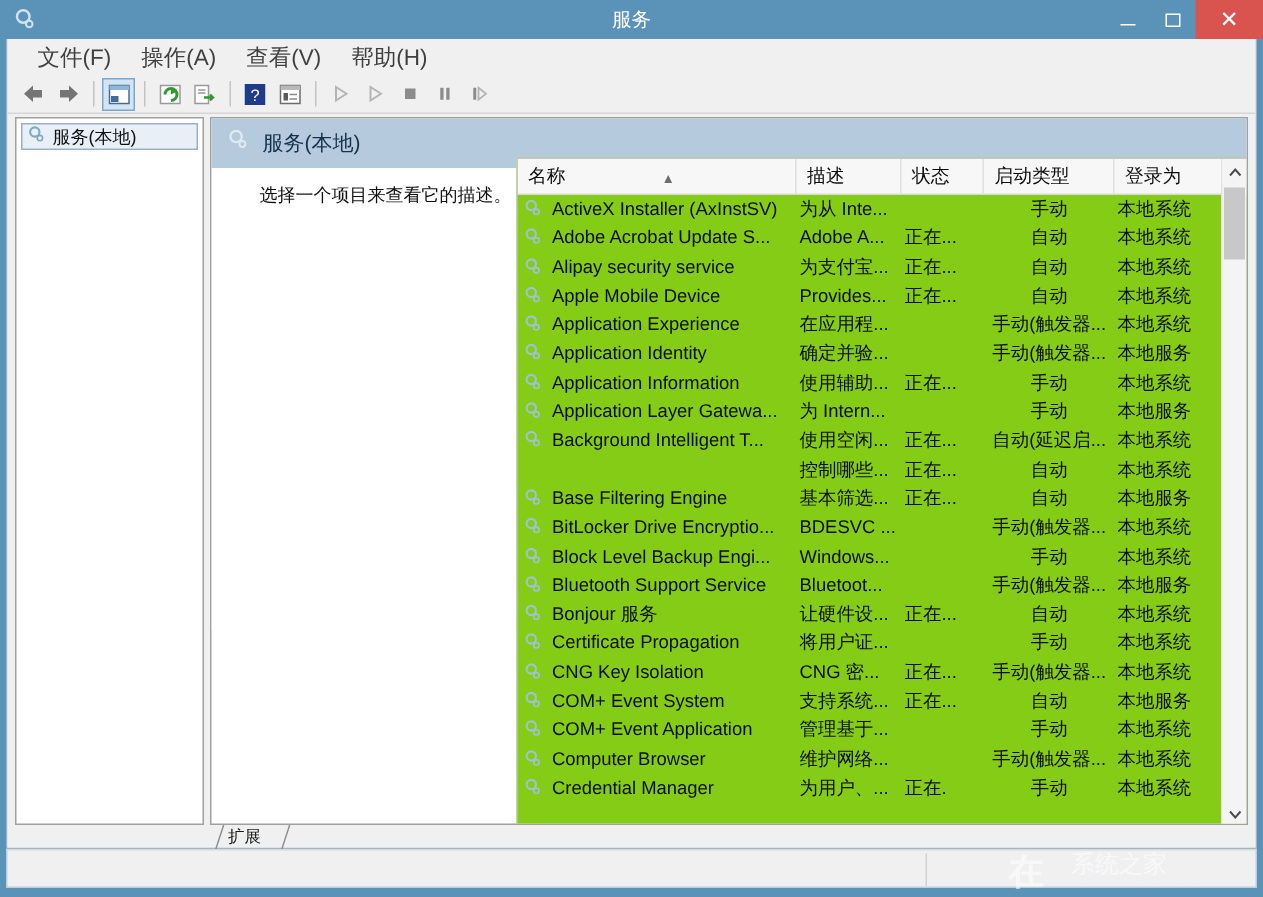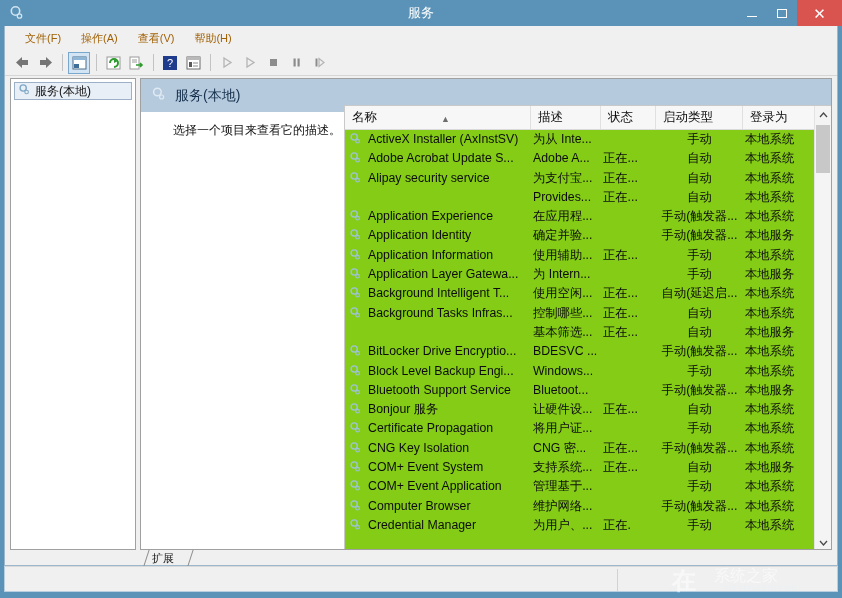"文件(F)" .menu-item { color: #a16207 -> #404040; font-size: 11px -> 15px }
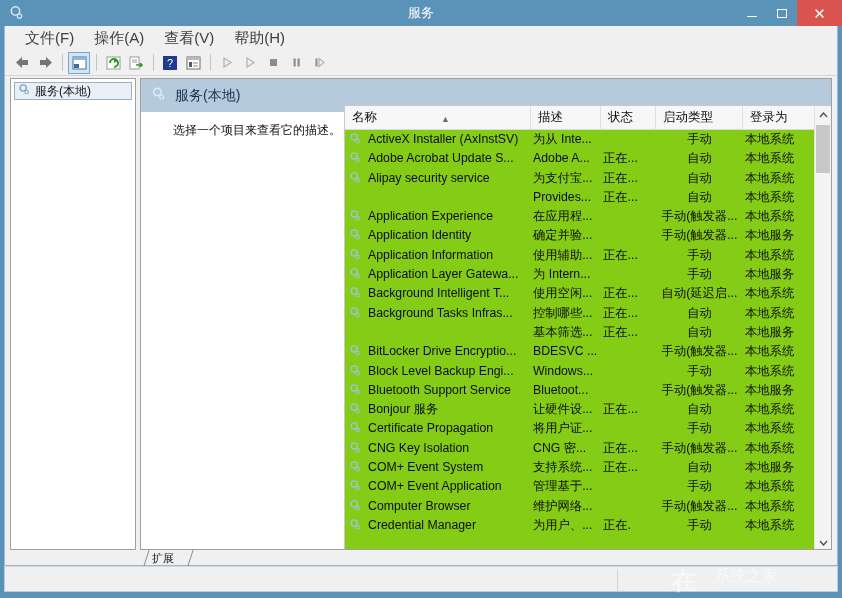"Apple Mobile Device" div.cell { html: none -> <div><span><svg> <circle></circle> <circle></circle> </svg></span><span>Apple Mobile Device</span></div> }
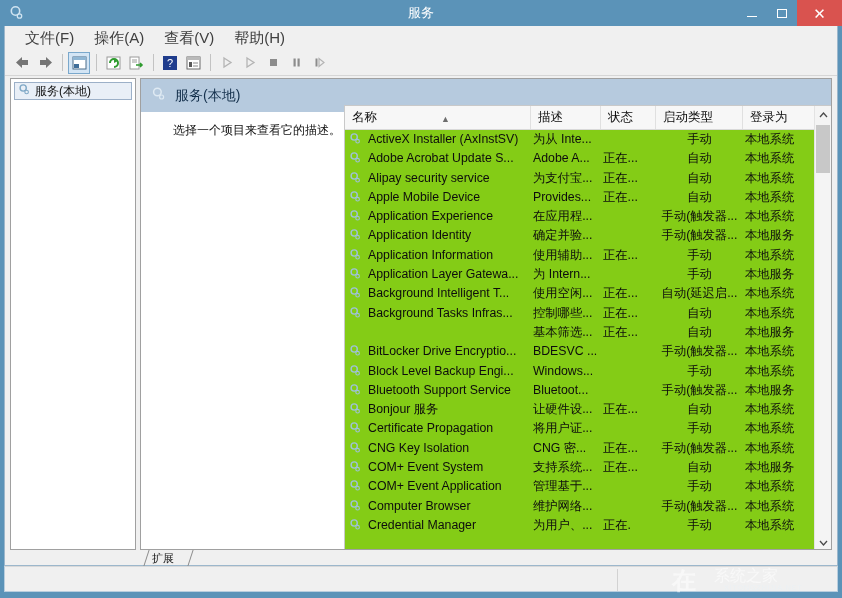"Background Tasks Infras..." div.cell { html: <div><span><svg> <circle></circle> <circle></circle> </svg></span><span>Background Tasks Infras...</span></div> -> none }
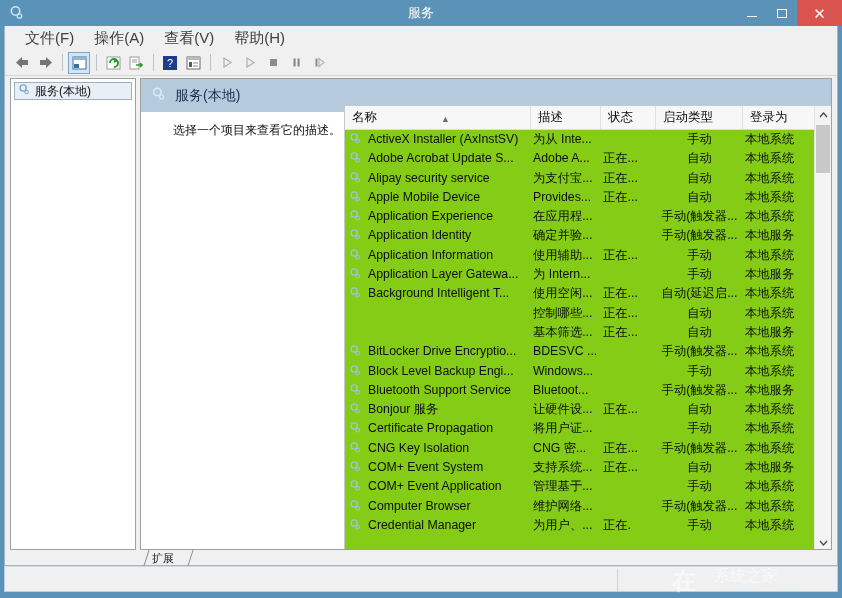"Base Filtering Engine" div.cell { html: none -> <div><span><svg> <circle></circle> <circle></circle> </svg></span><span>Base Filtering Engine</span></div> }
